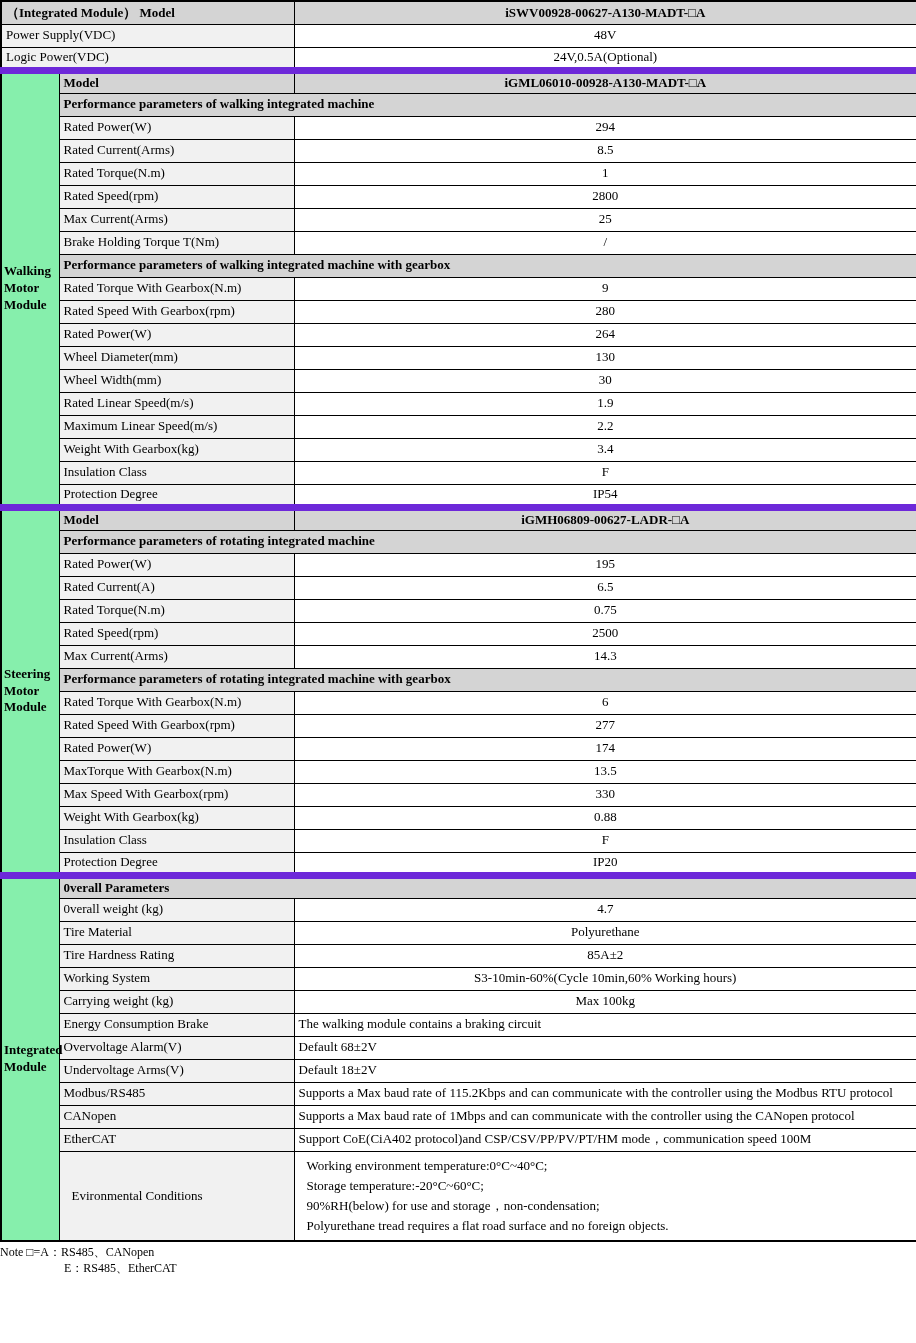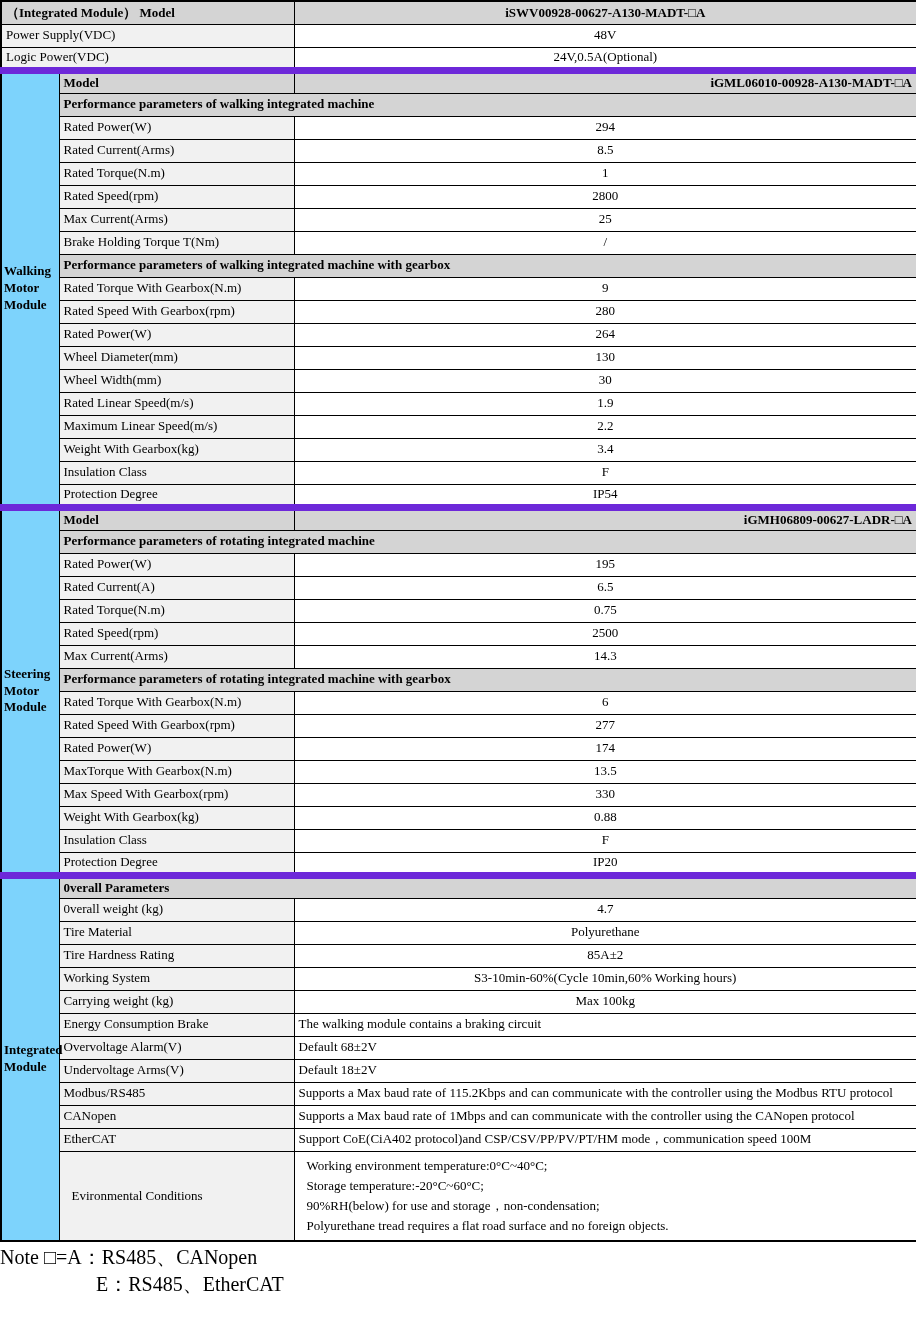"iGML06010-00928-A130-MADT-□A" td.model-val { text-align: right -> center }
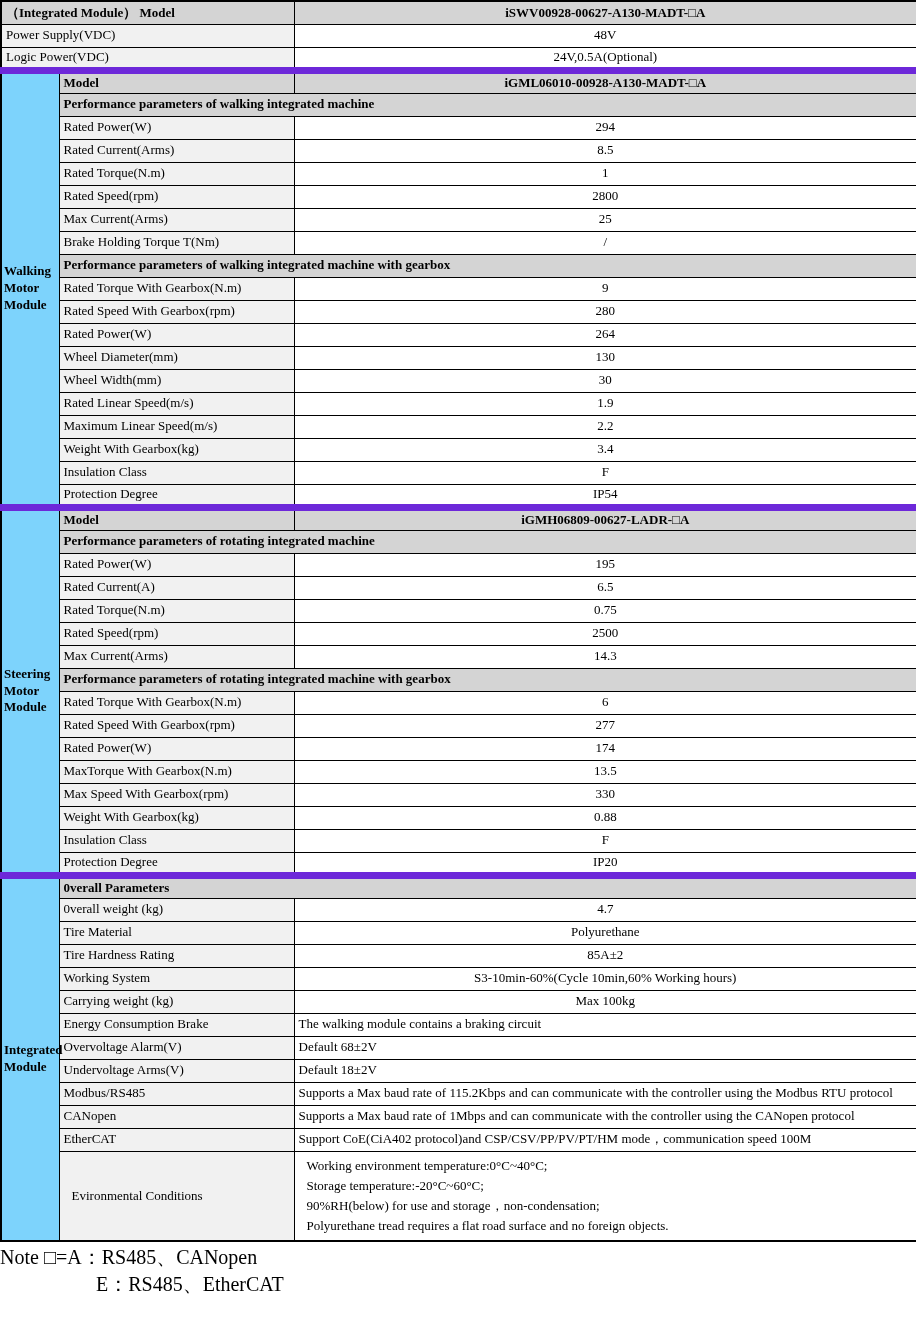"Walking Motor Module" td.section-cell { background: #7dd3fc -> #86efac }
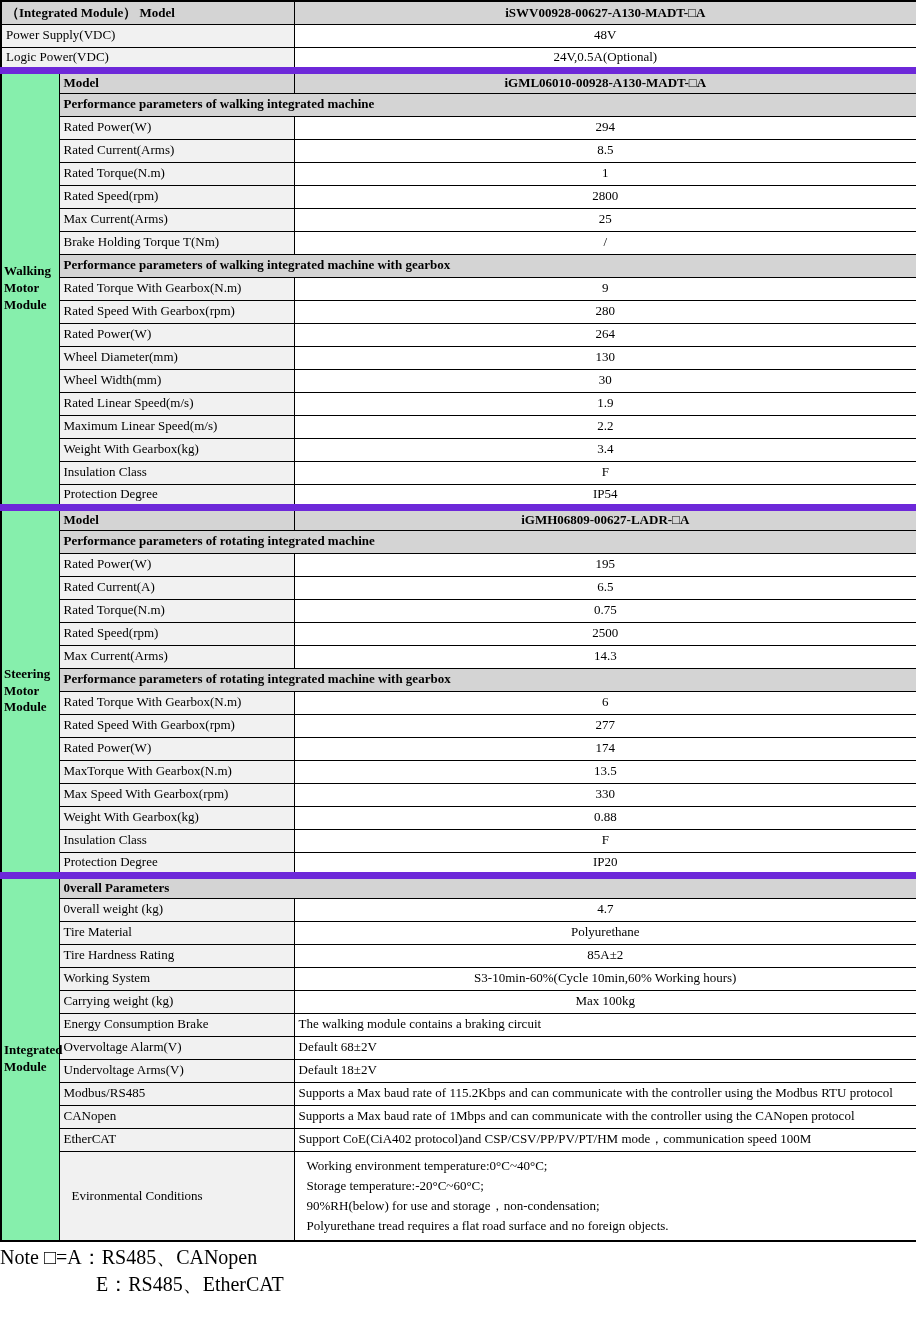"Note □=A：RS485、CANopen" .note { font-size: 20px -> 12px }
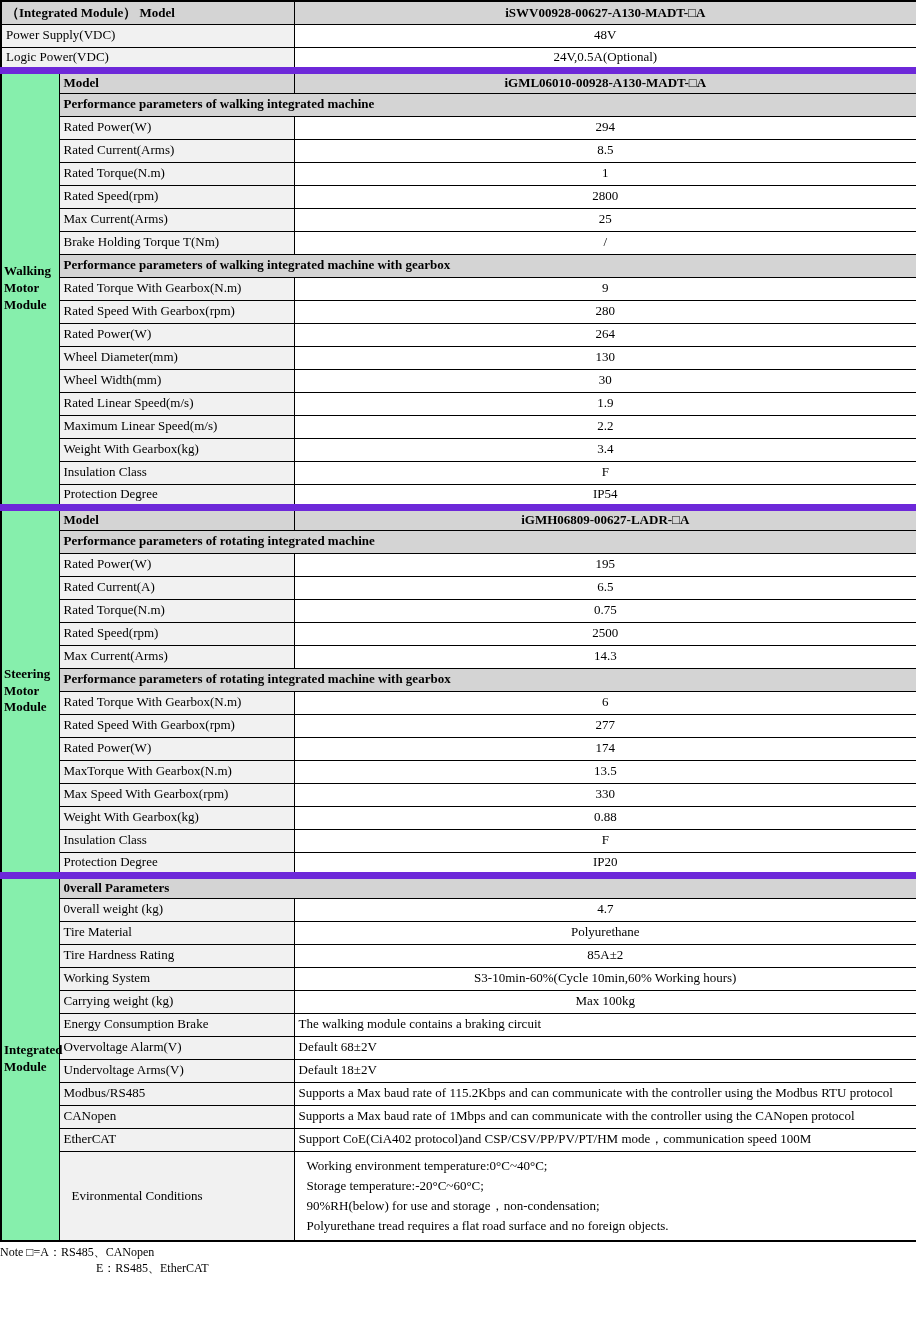"E：RS485、EtherCAT" .note .note-line-2 { padding-left: 96px -> 64px }
